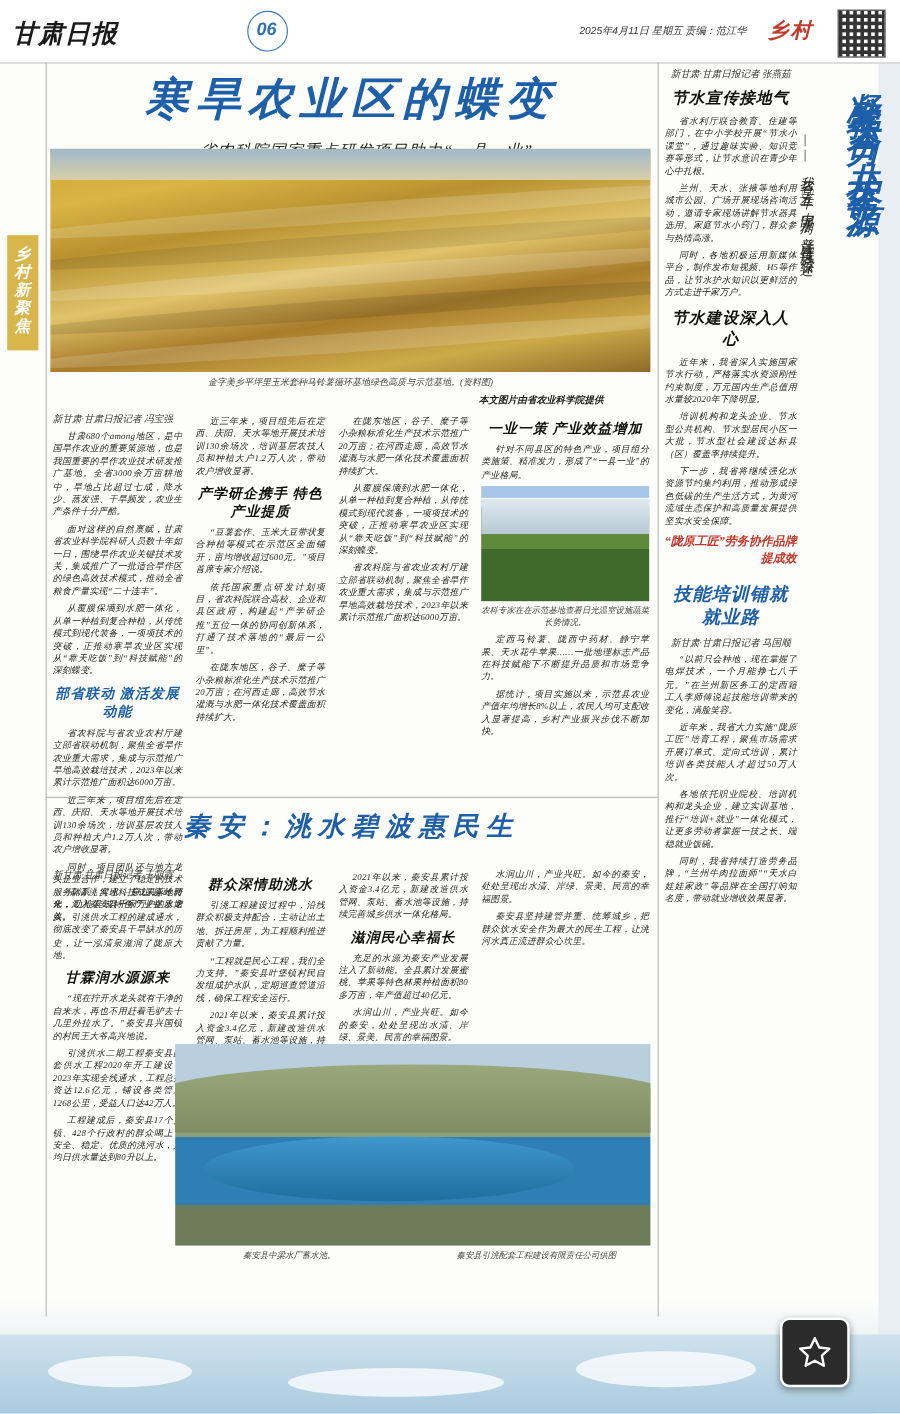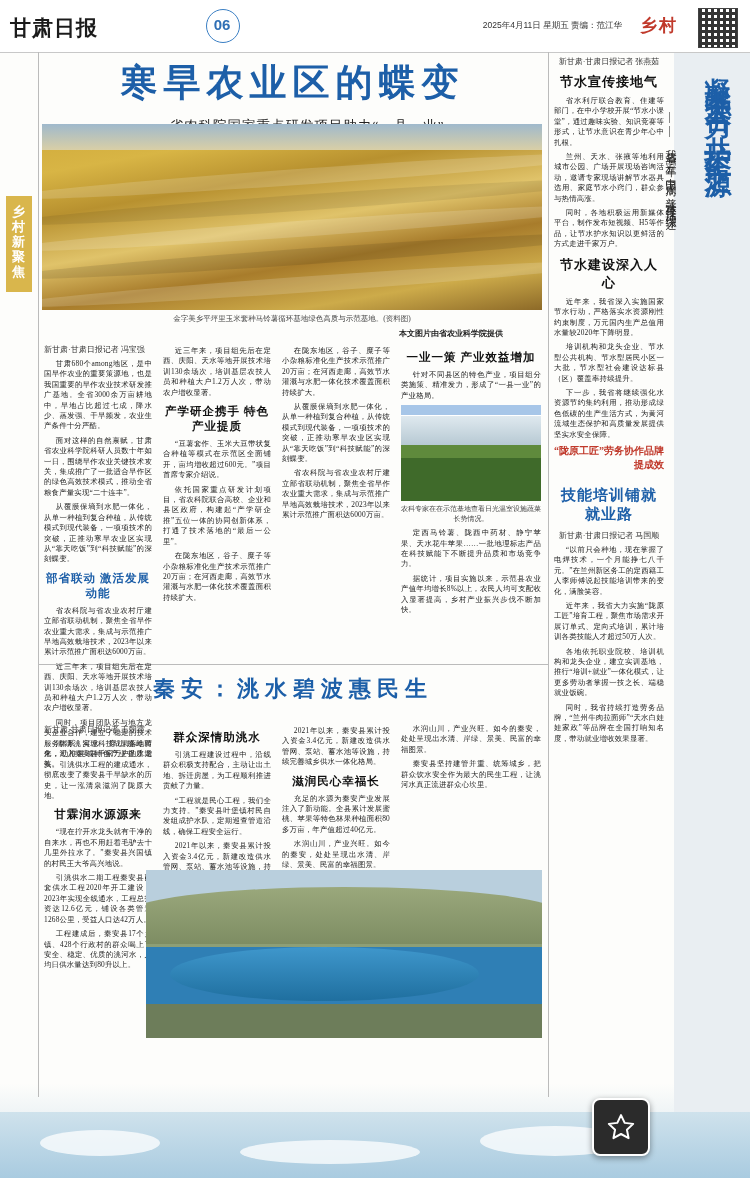"甘肃日报" .page { font-style: none -> italic; width: 674px -> 732px }
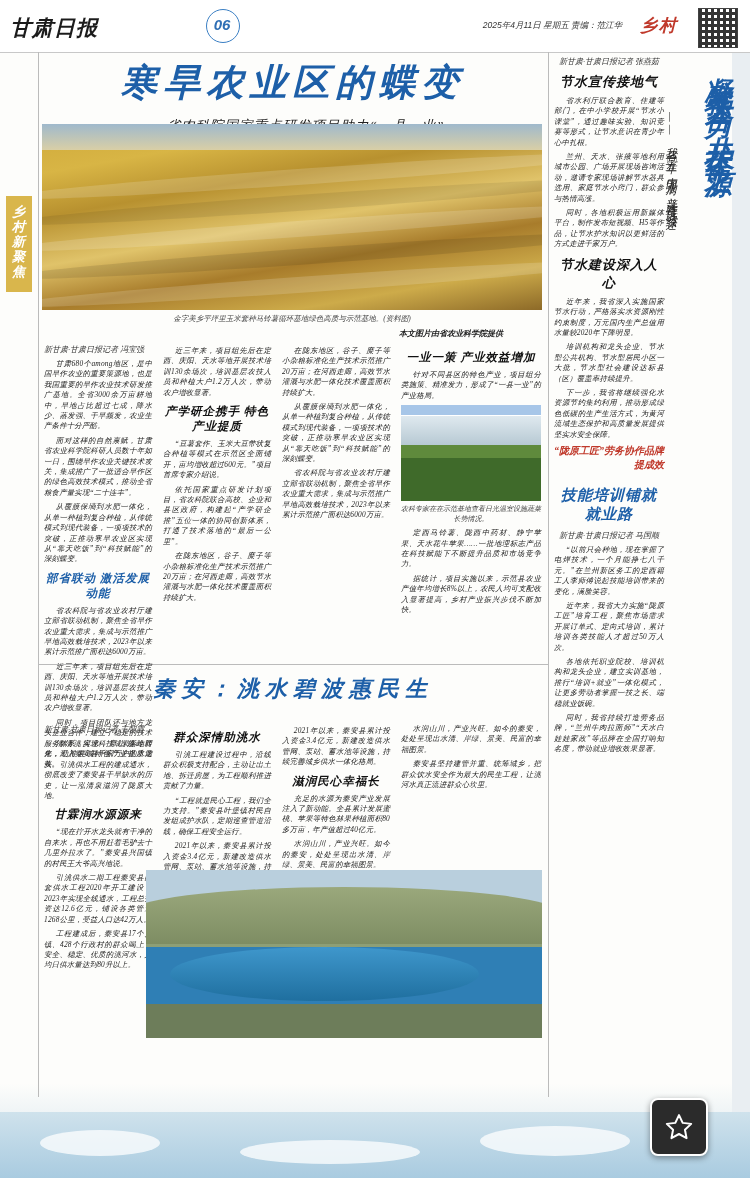"秦安县中梁水厂蓄水池。" div { html: none -> <div> <div>秦安县中梁水厂蓄水池。</div> <div>秦安县引洮配套工程建设有限责任公司供图</div> </div> }
